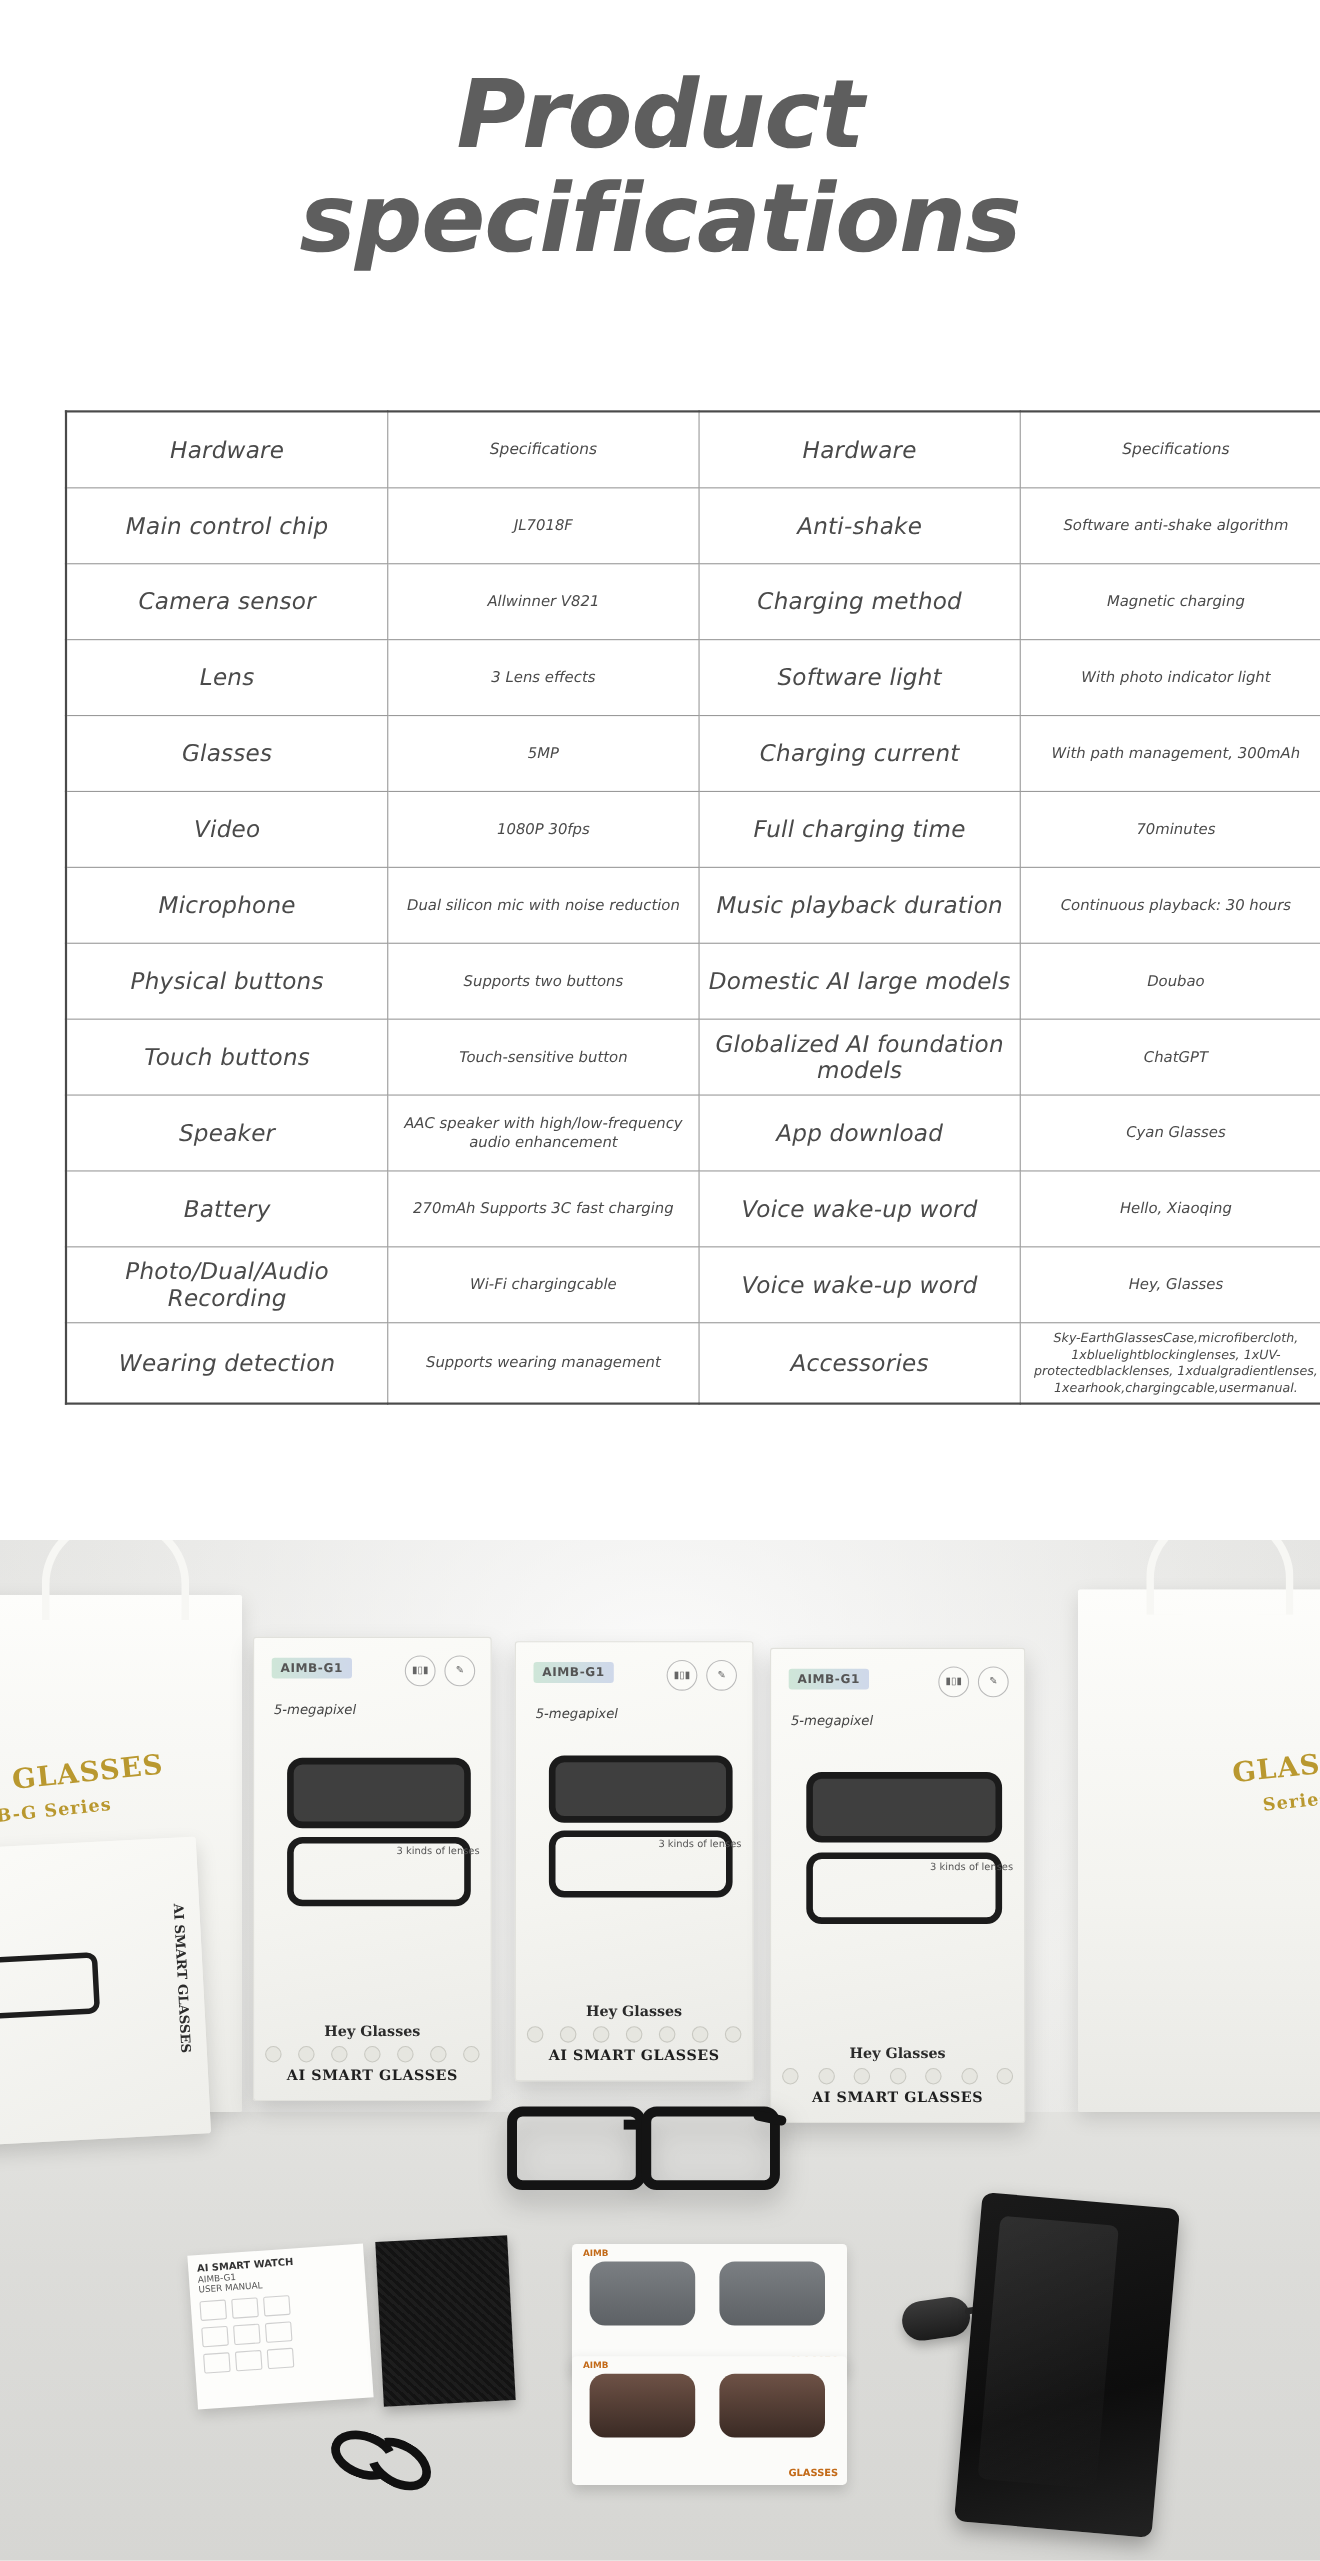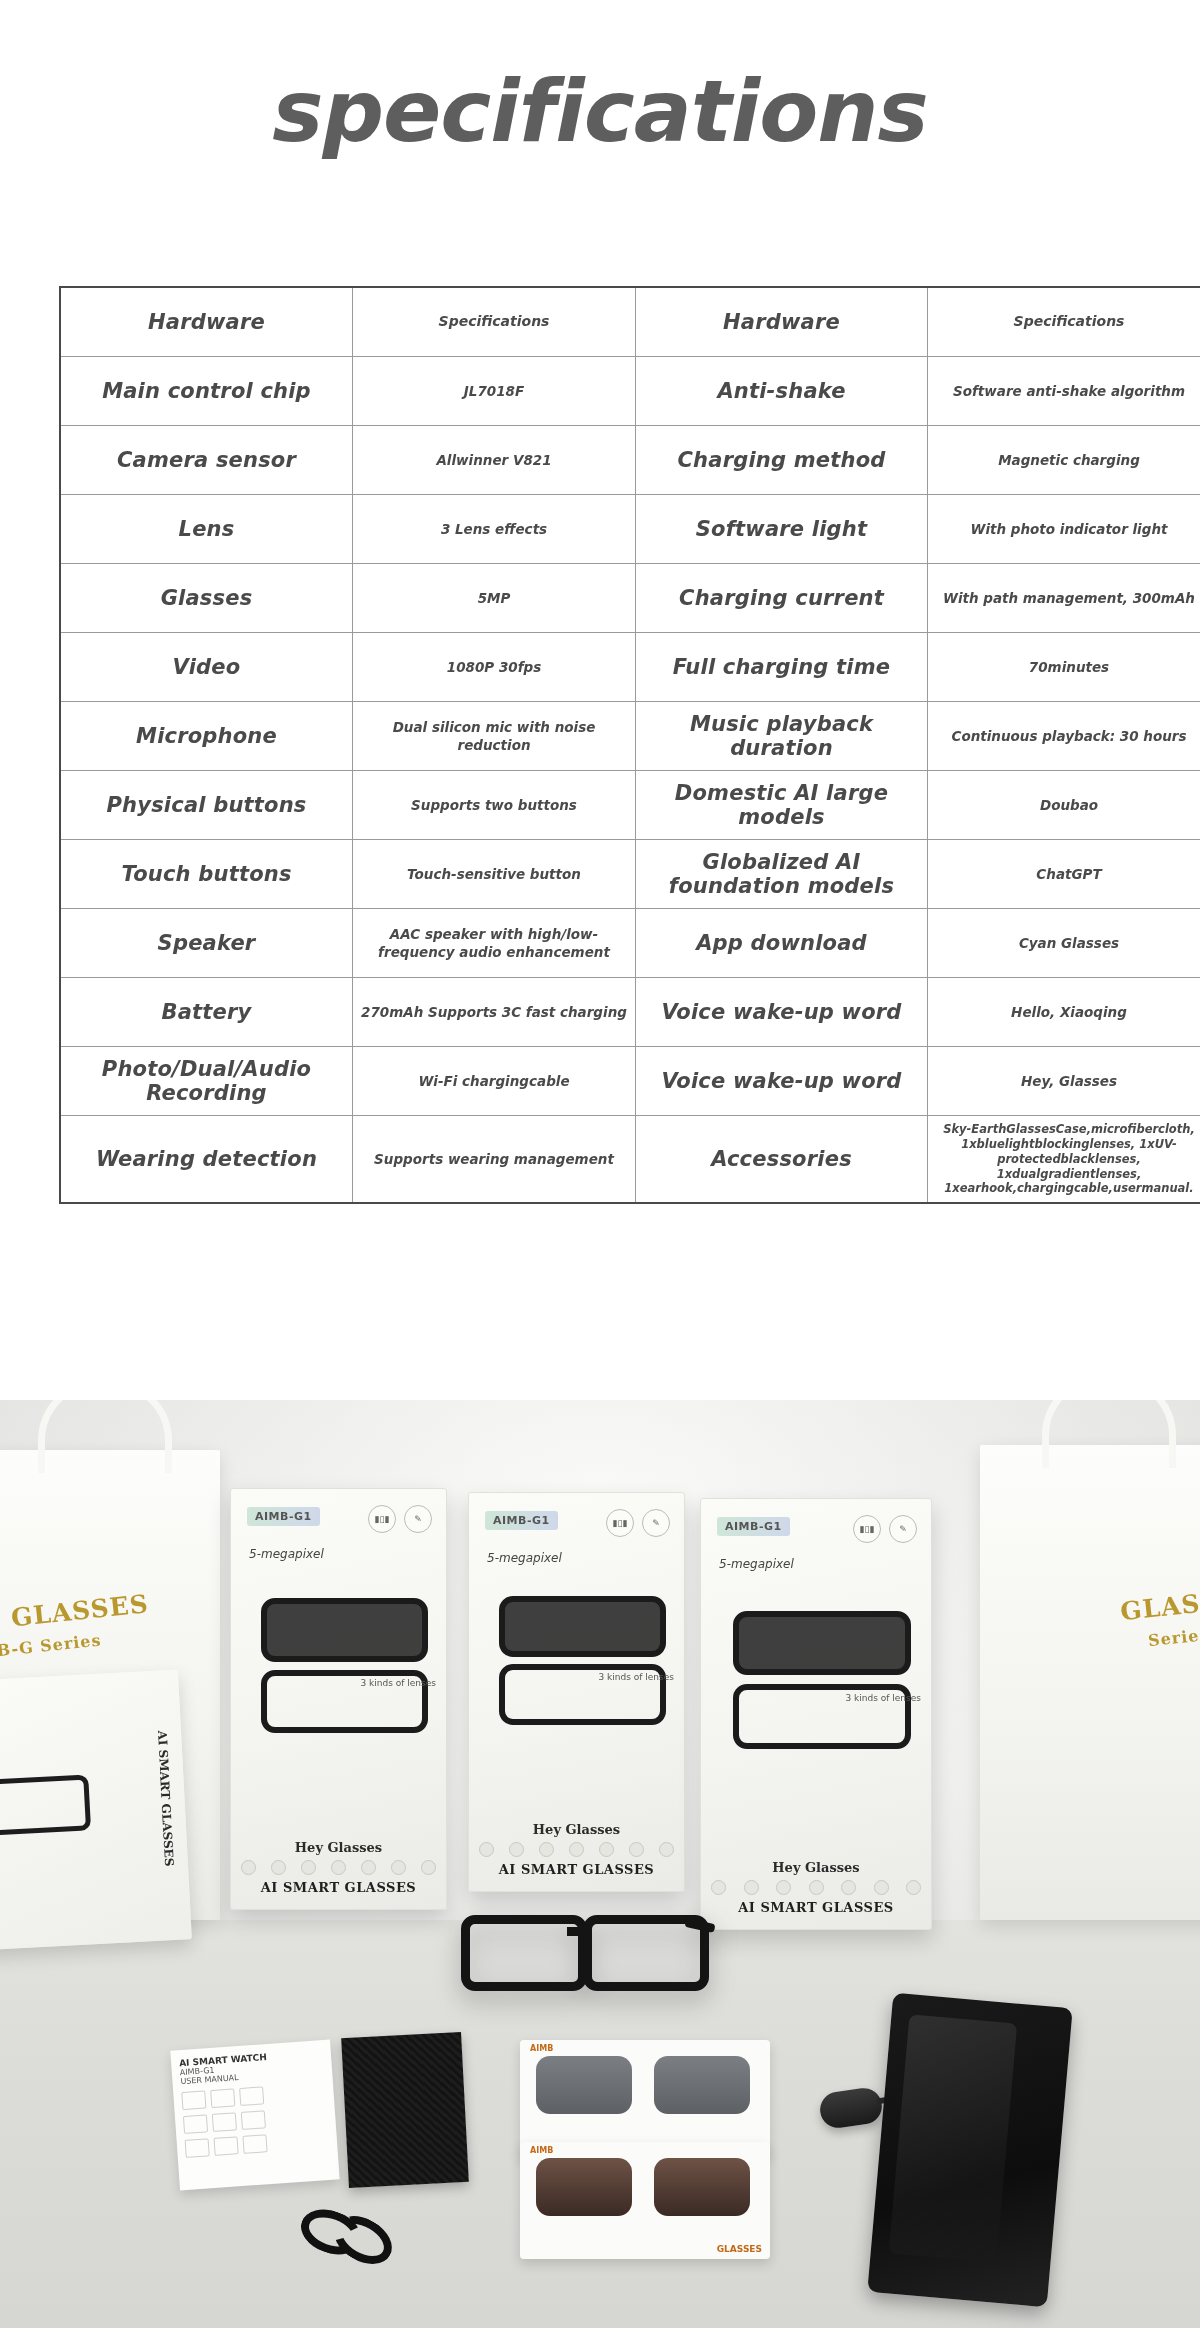"Product" div.title-line { html: none -> <div>Product</div> }
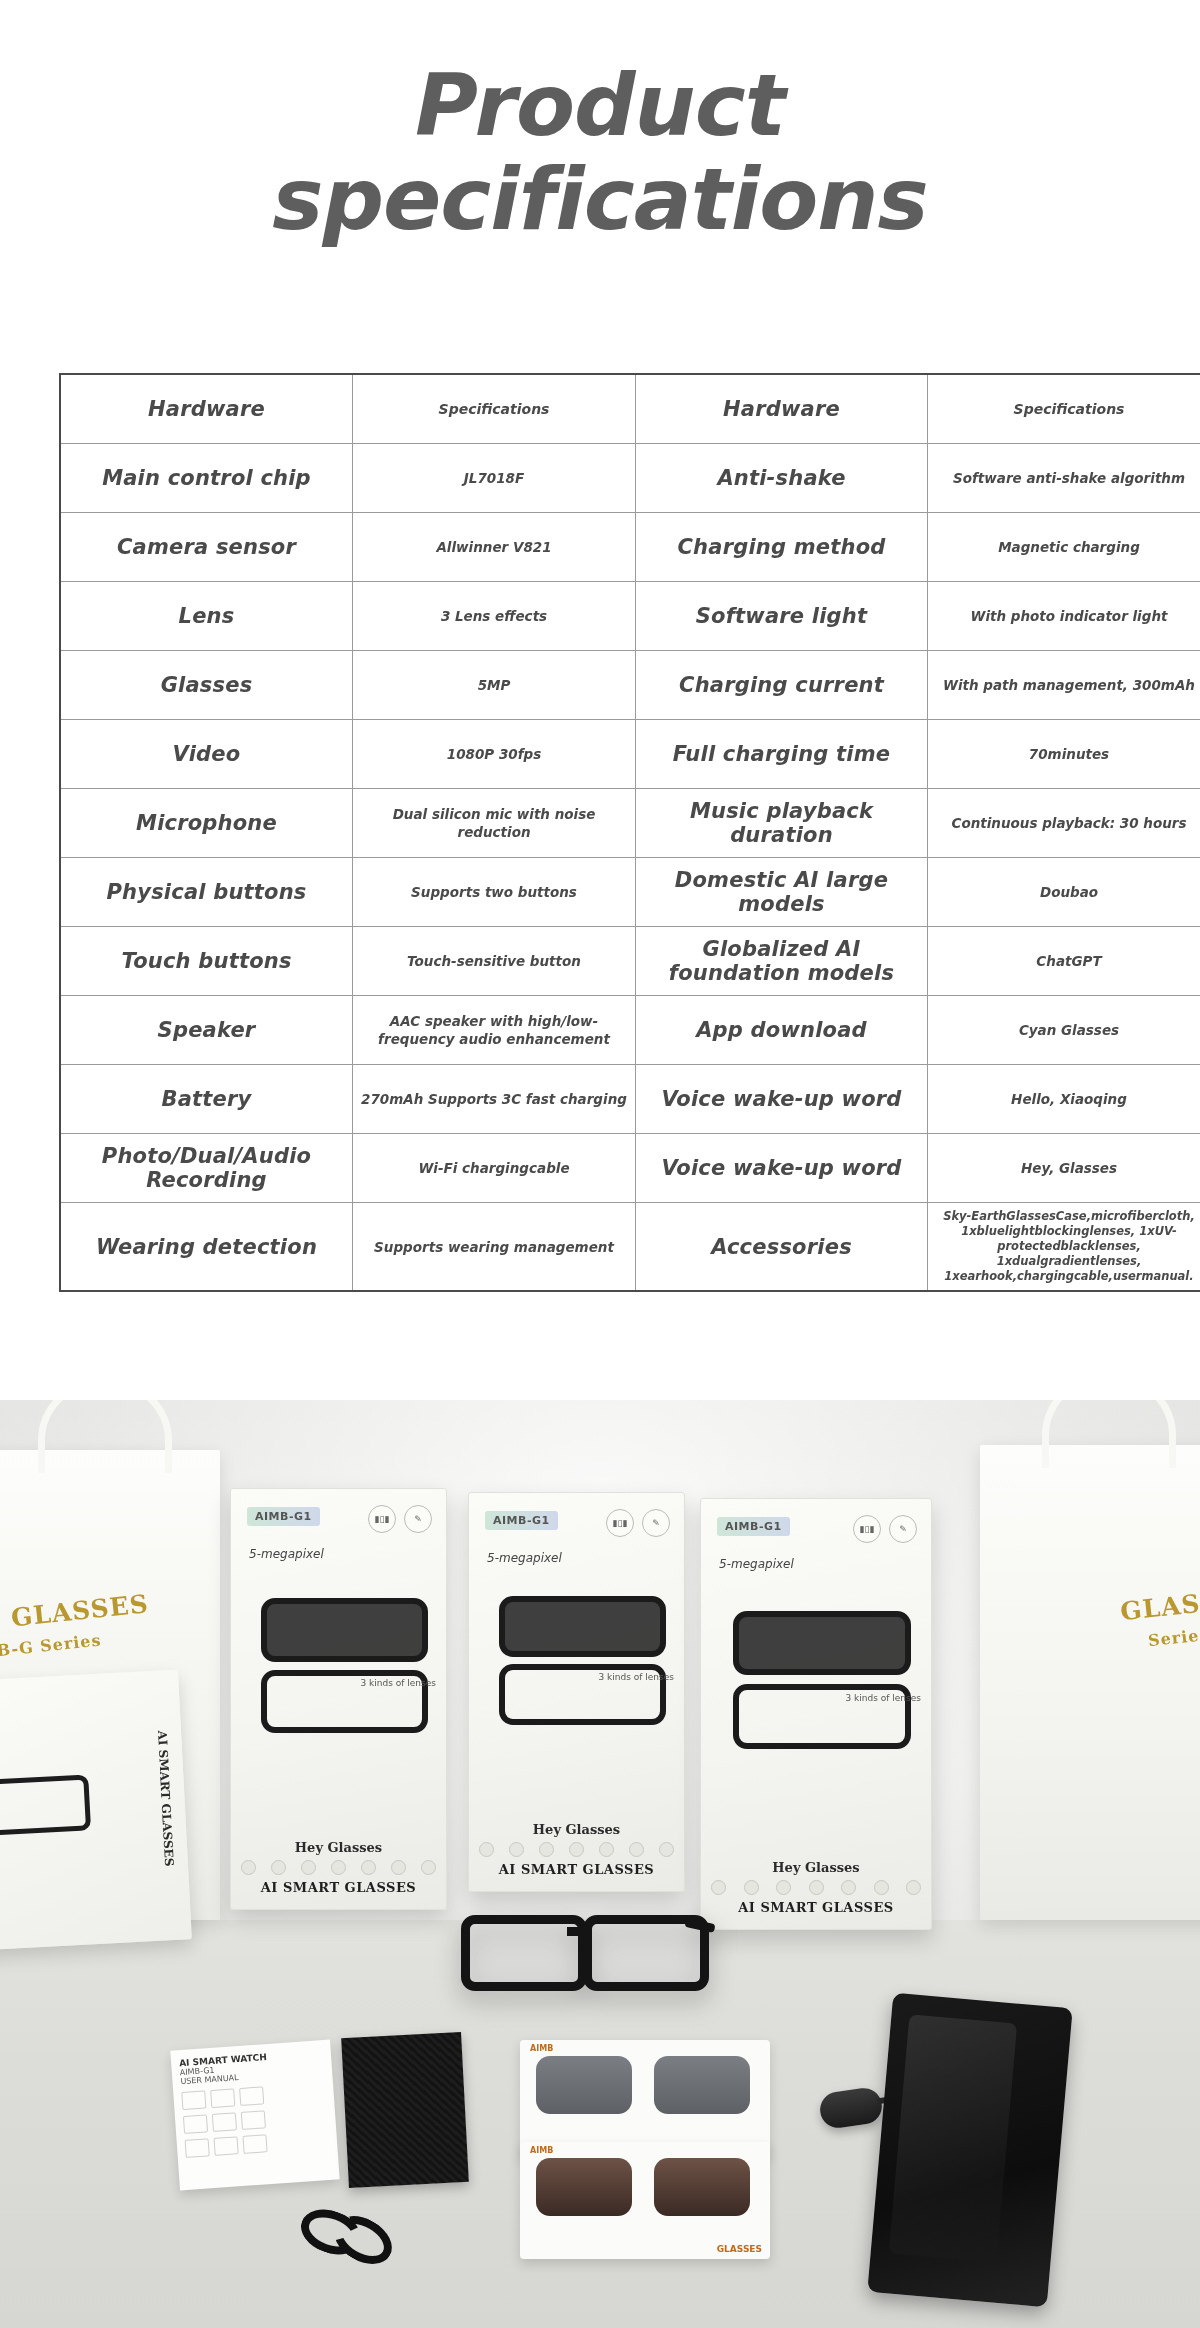"Hardware" .spec-wrap { font-weight: bold -> none }
